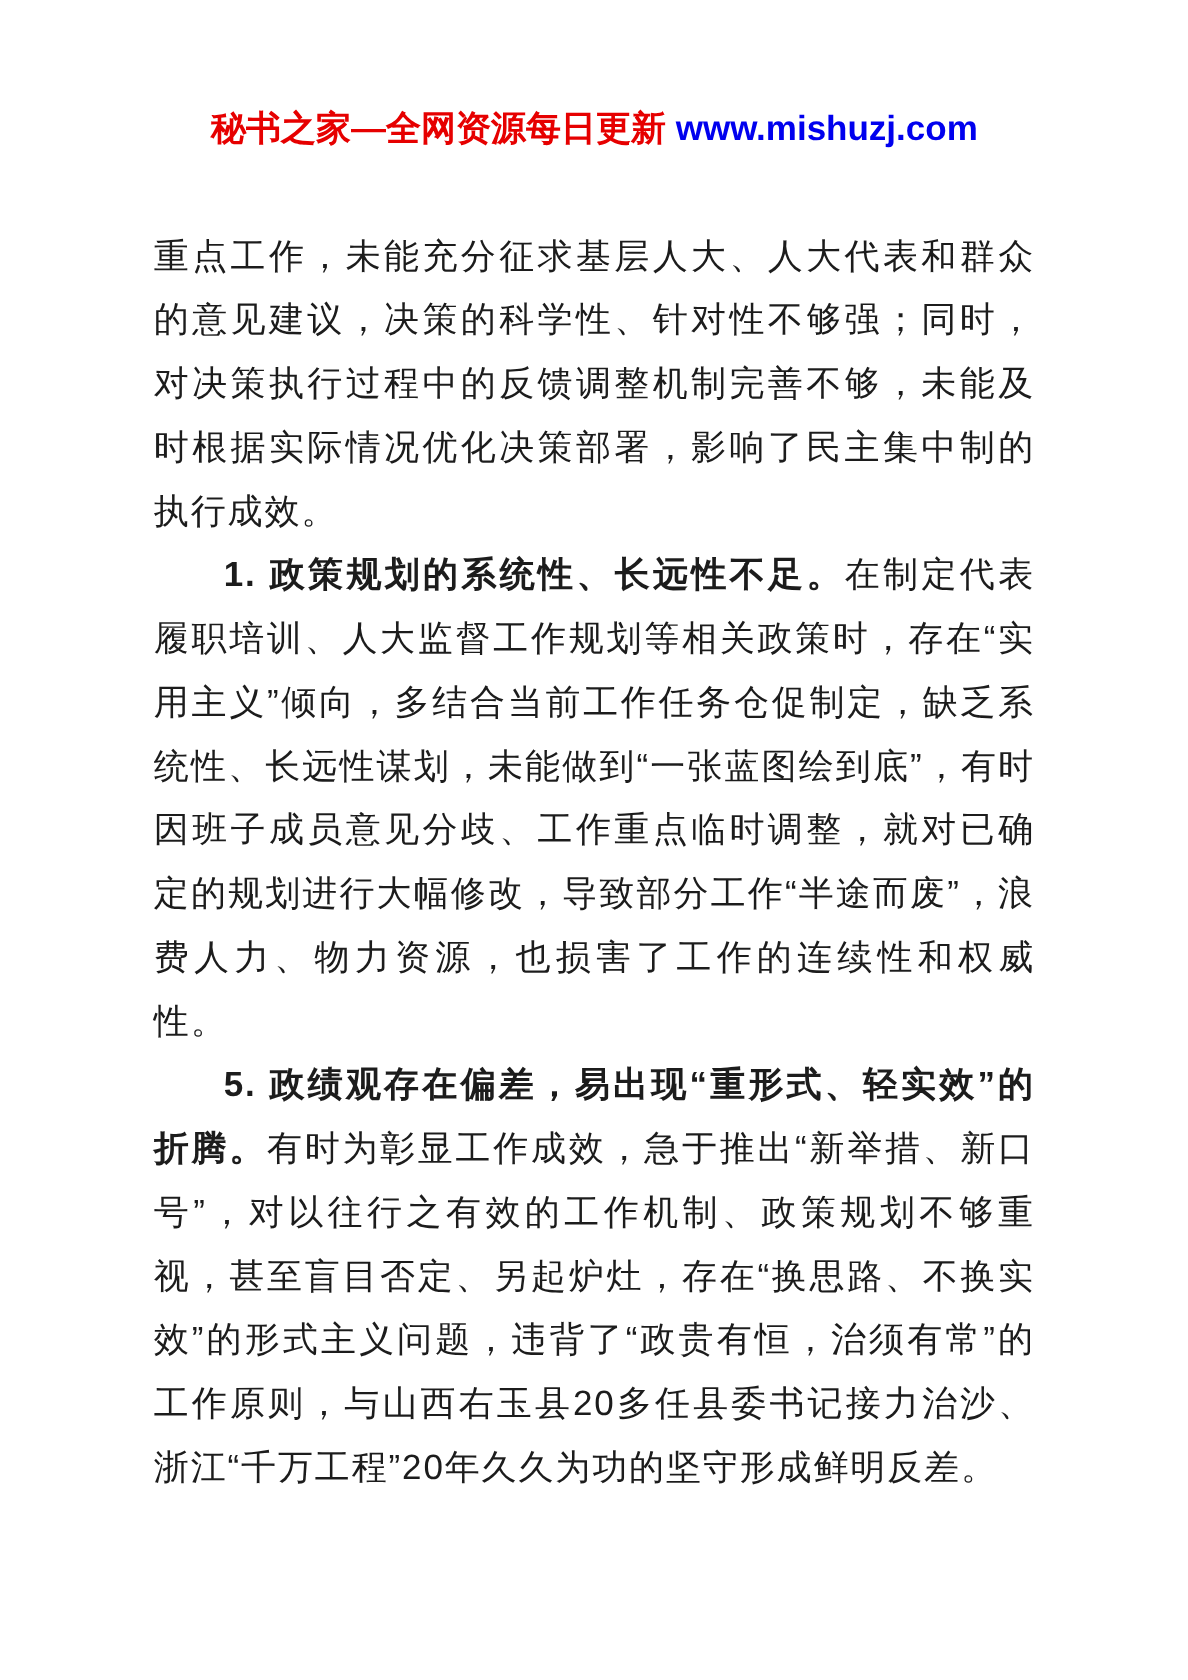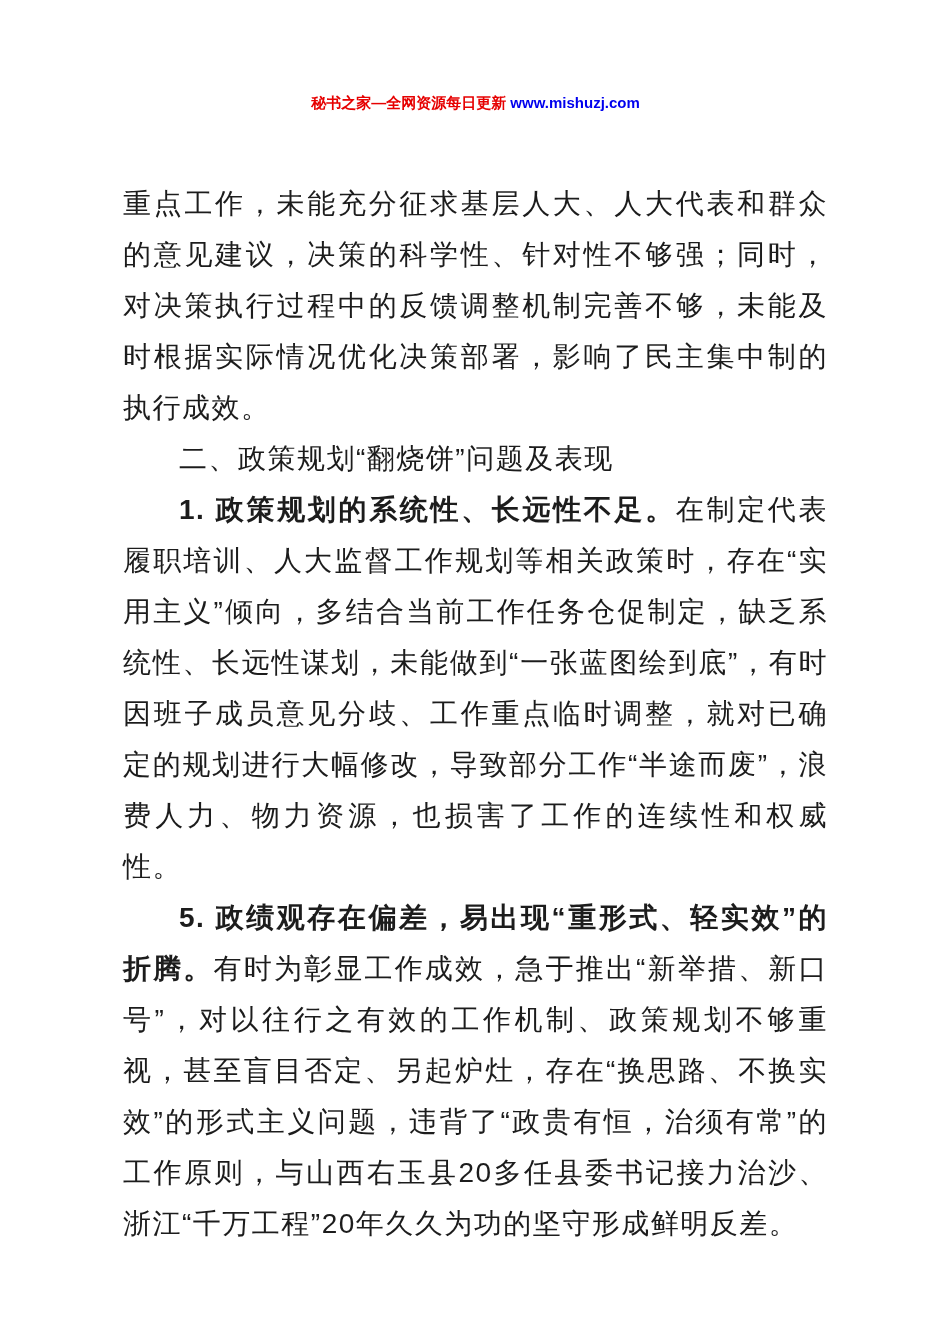"秘书之家—全网资源每日更新 www.mishuzj.com" .site-header { font-size: 15px -> 28px }
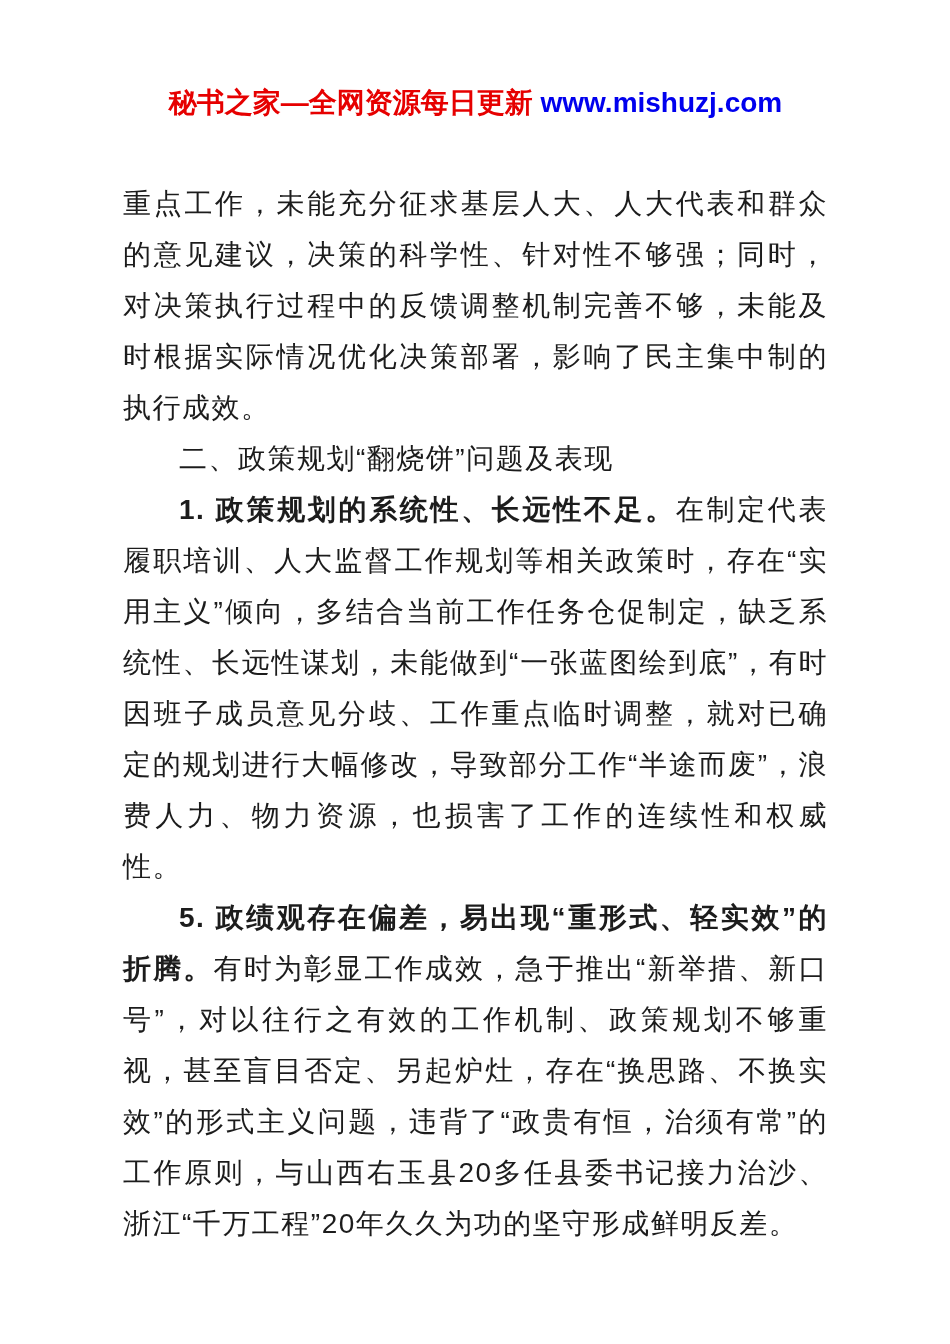"二、政策规划“翻烧饼”问题及表现" p { html: <p><span>二、政策规划“翻烧饼”问题及表现</span></p> -> none }
